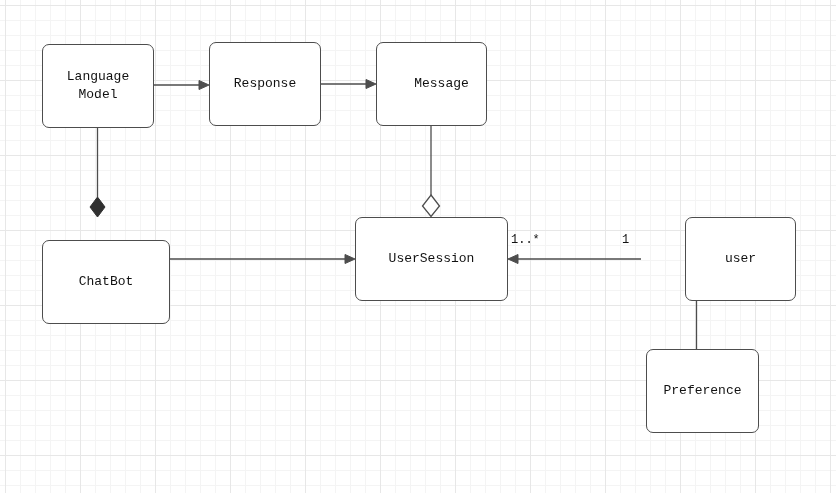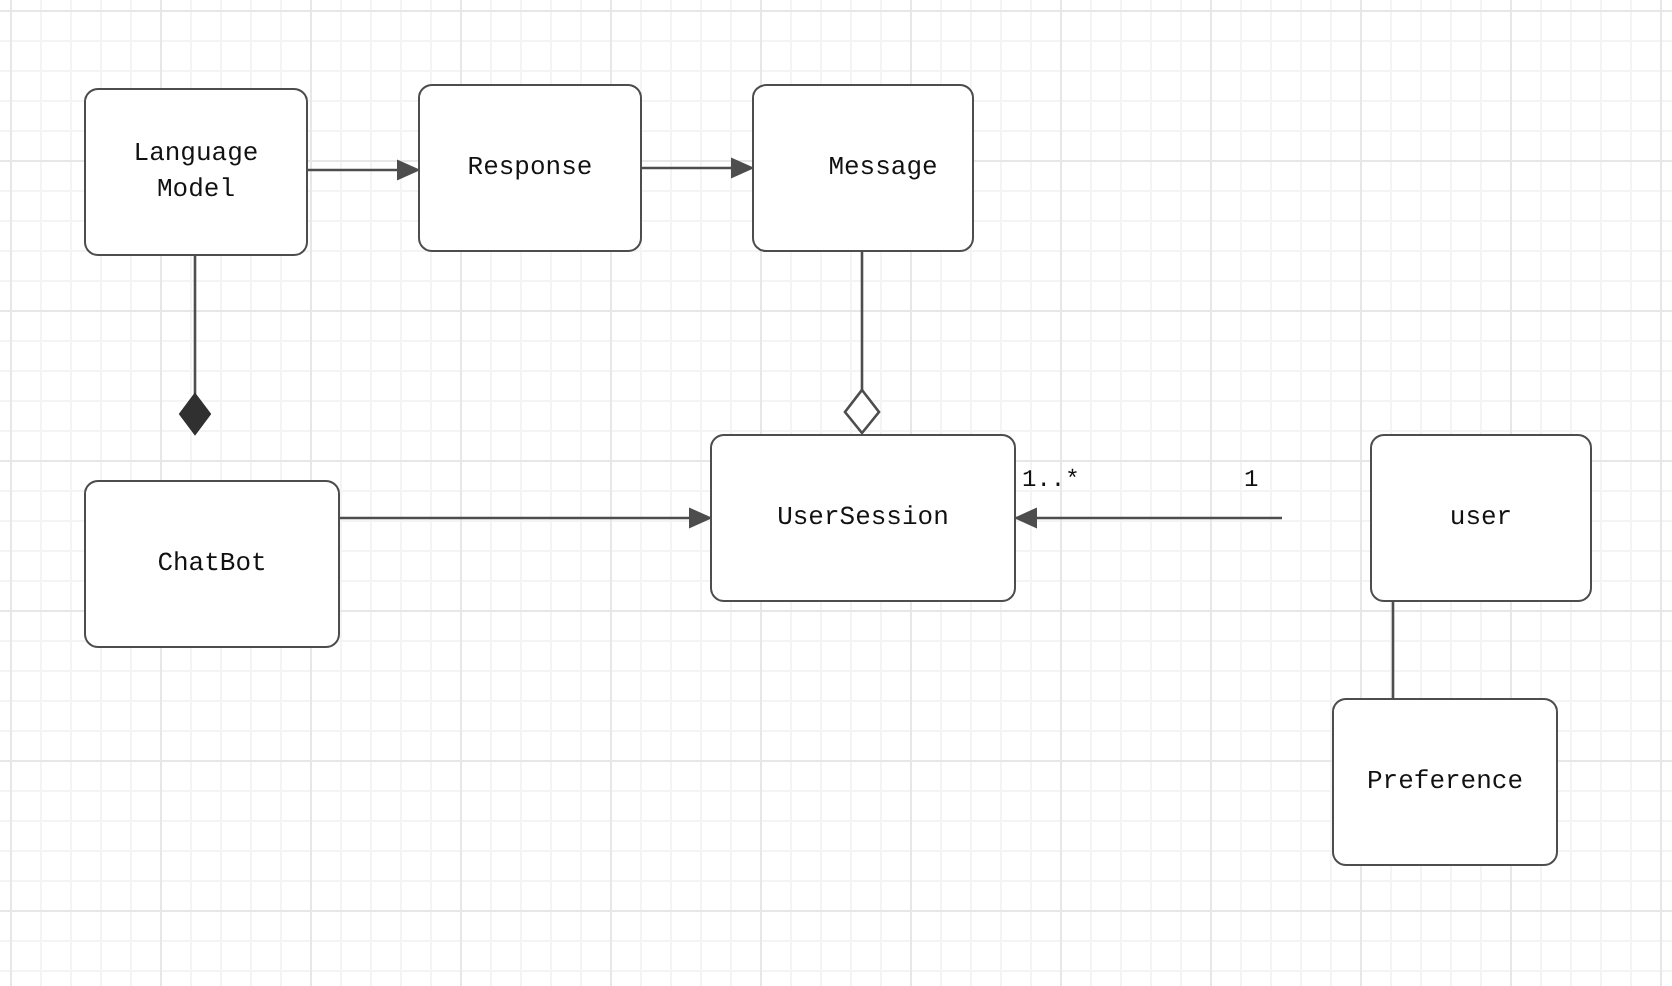"Preference" #node-preference { margin-left: 20px -> none }
